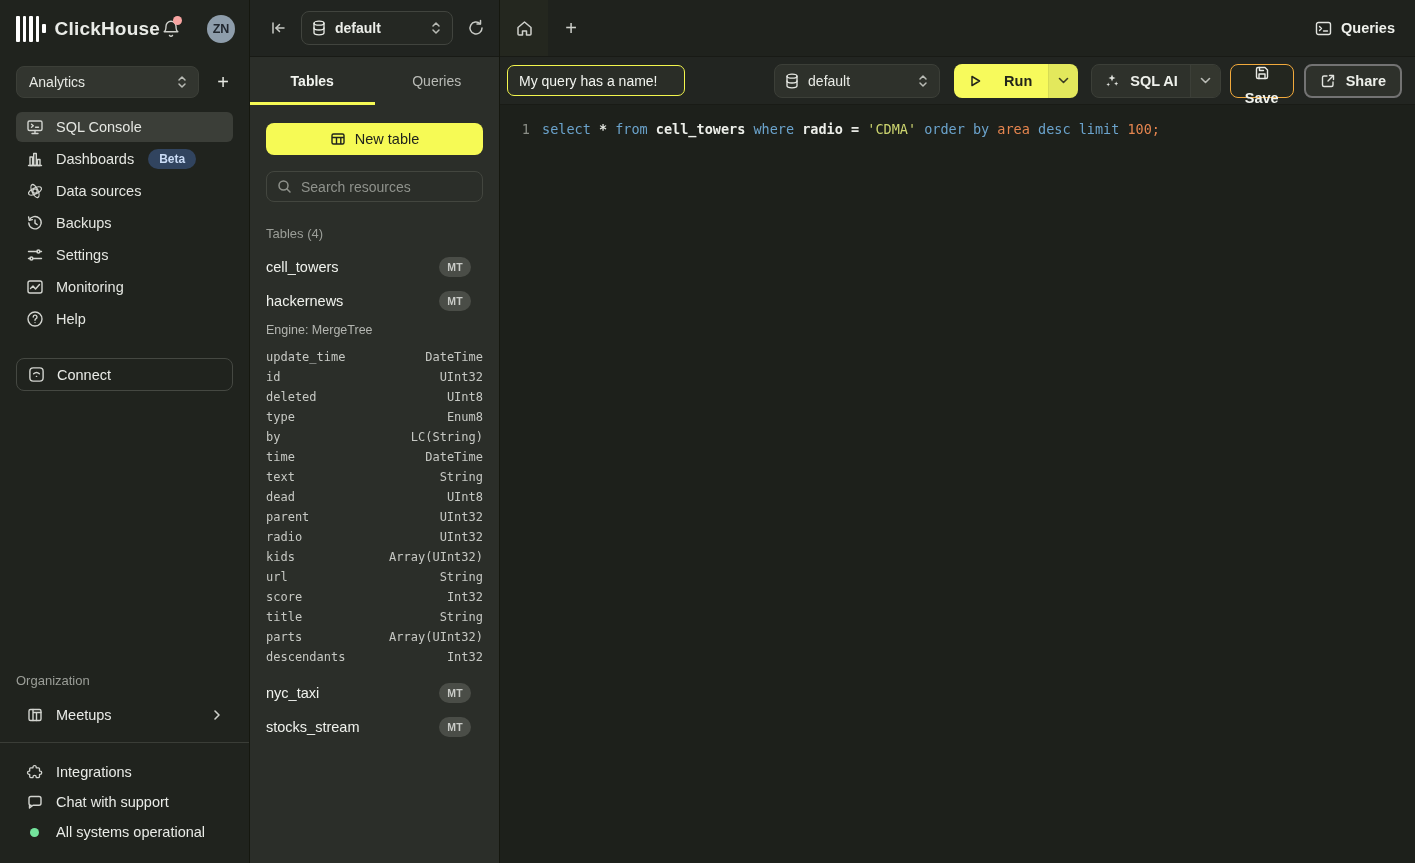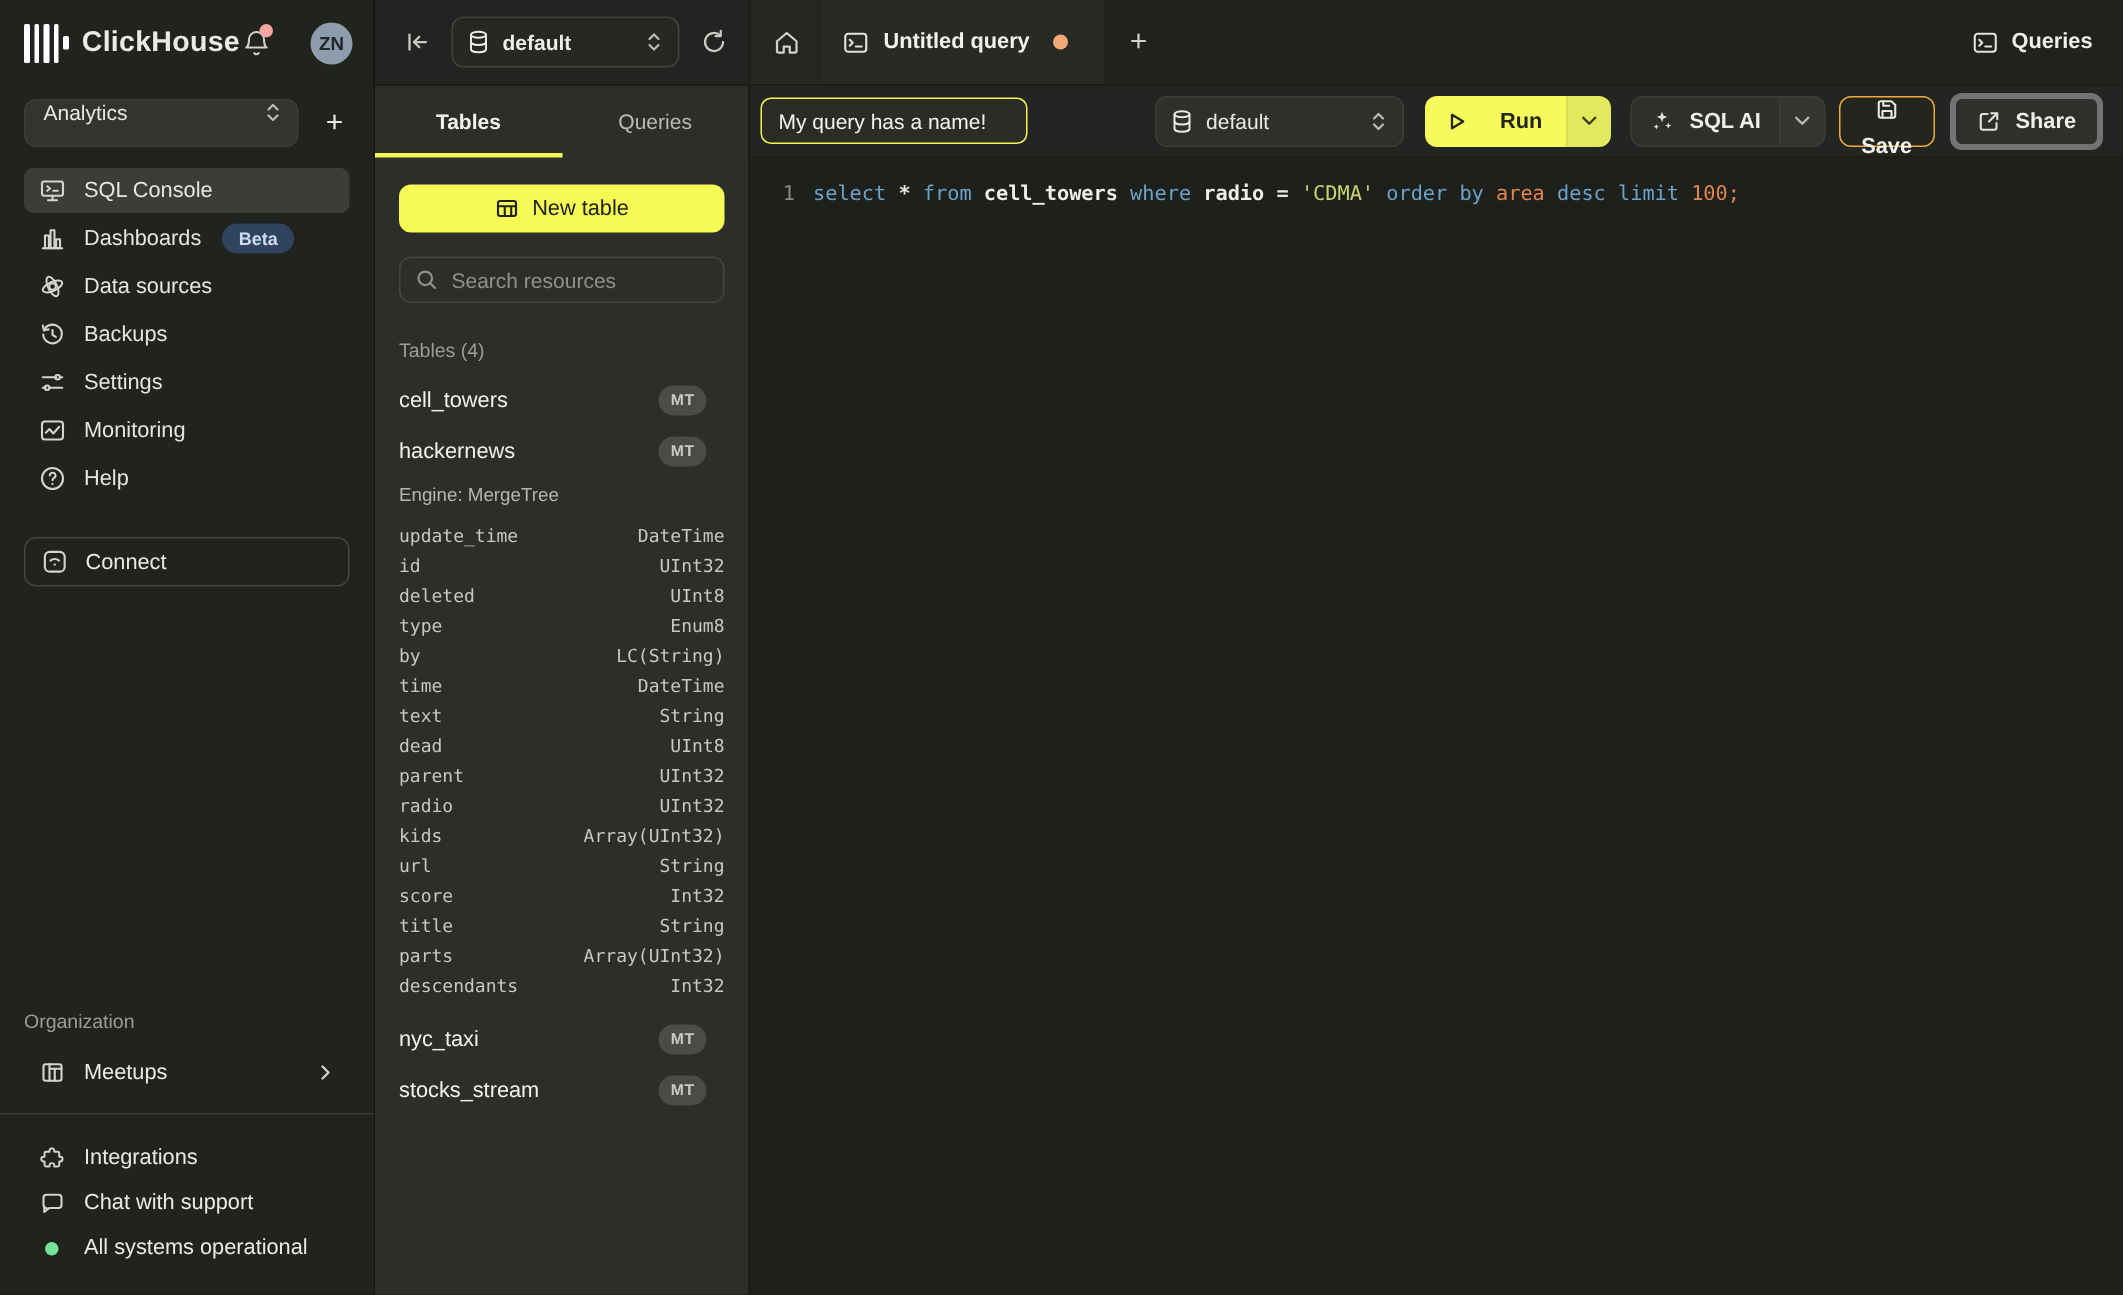"Untitled query" div.query-tab { html: <div> <span> <svg> <rect></rect> <polyline></polyline> <path></path> </svg> </span> <span>Untitled query</span> <span></span> </div> -> none }
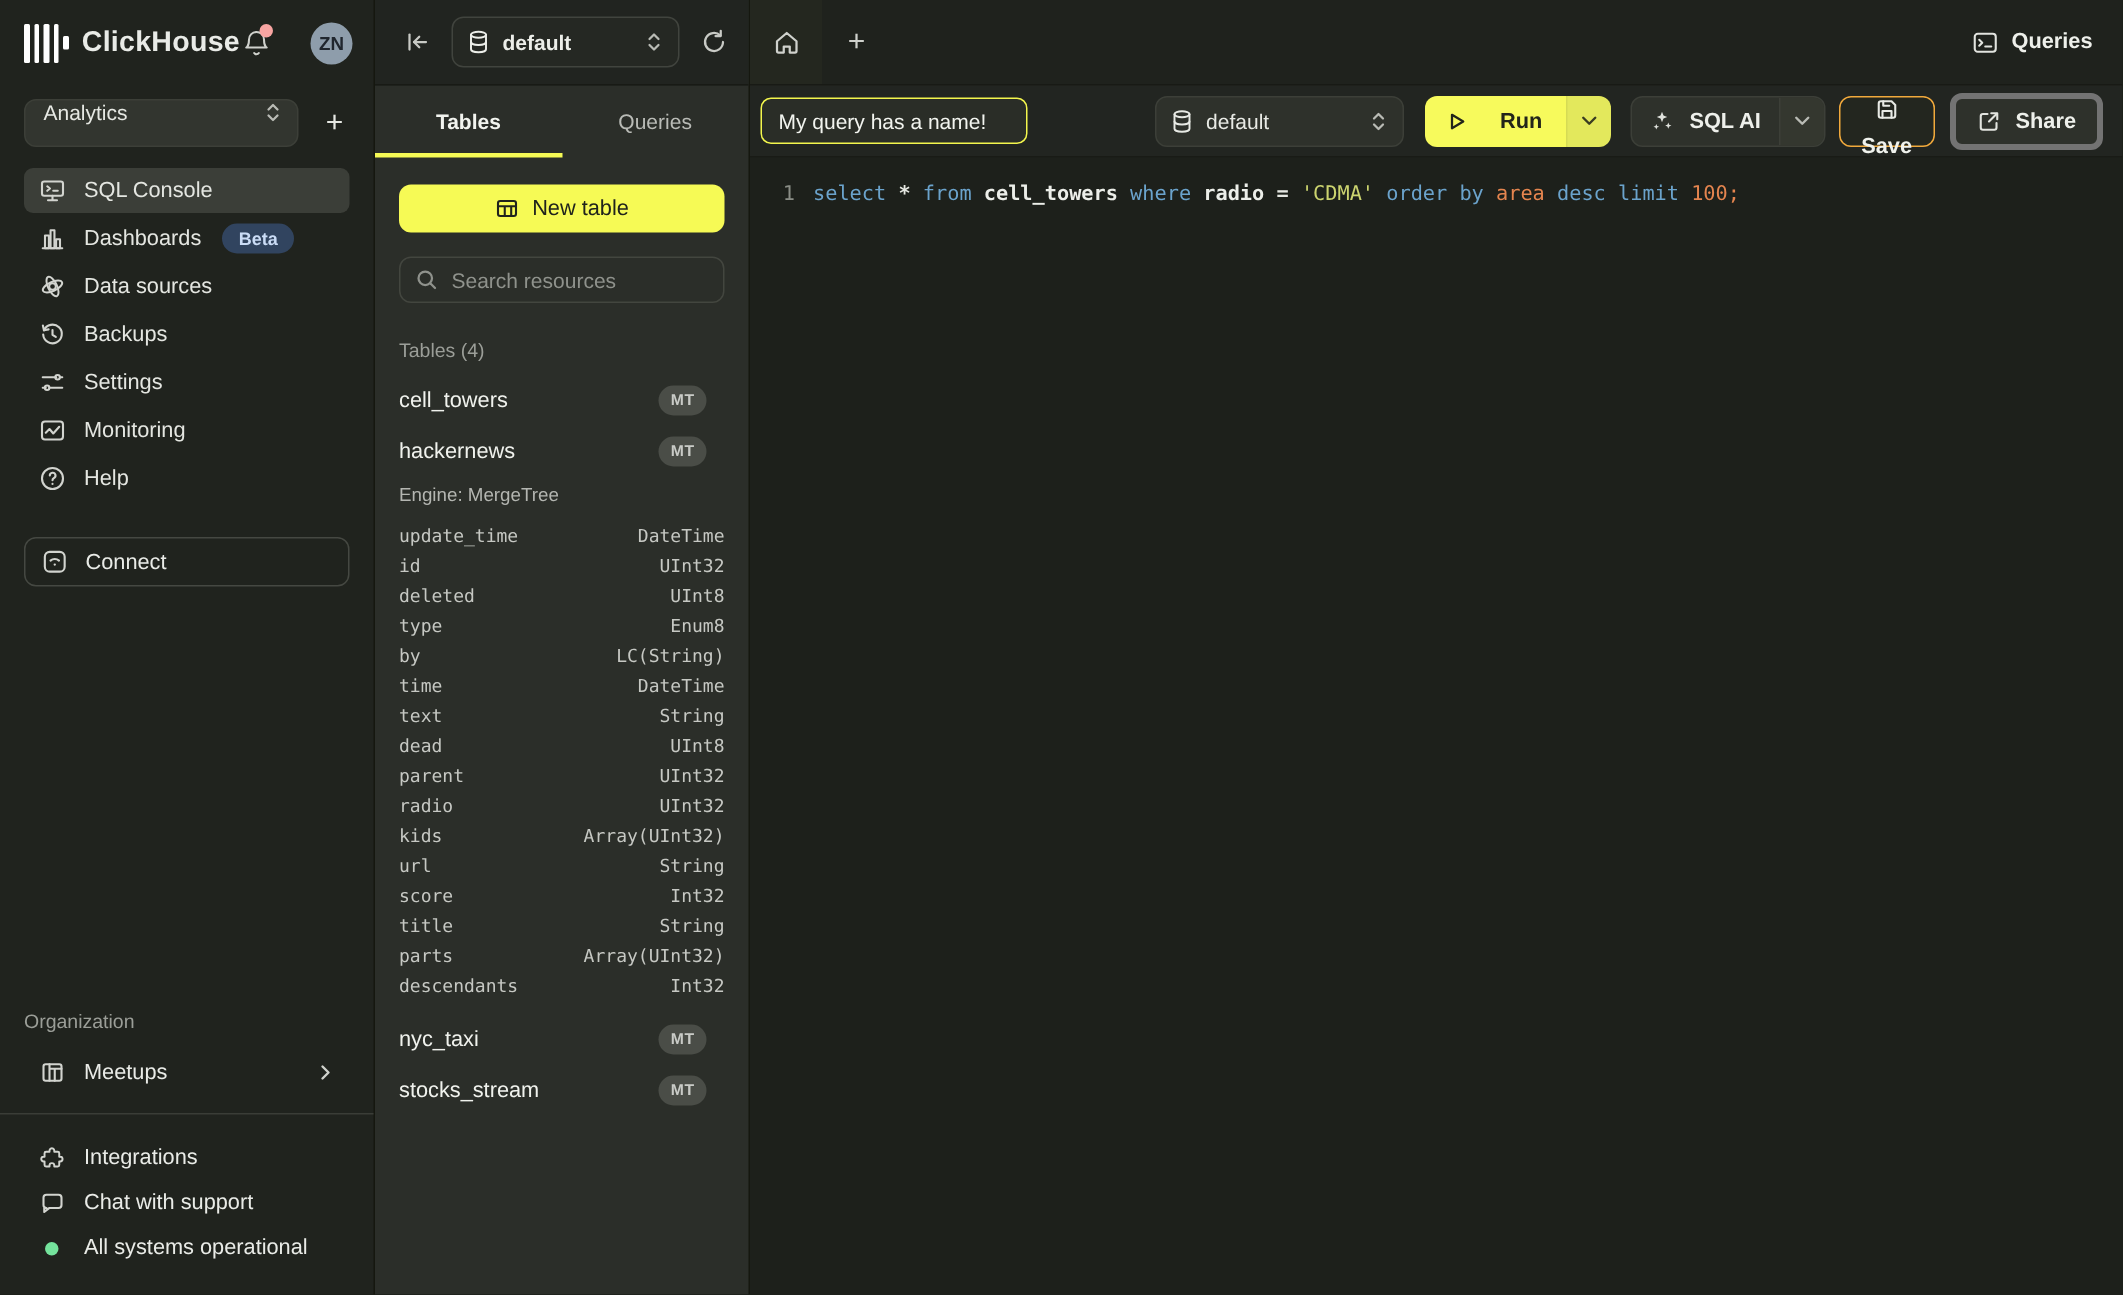"Analytics" .workspace-select { align-items: none -> center }
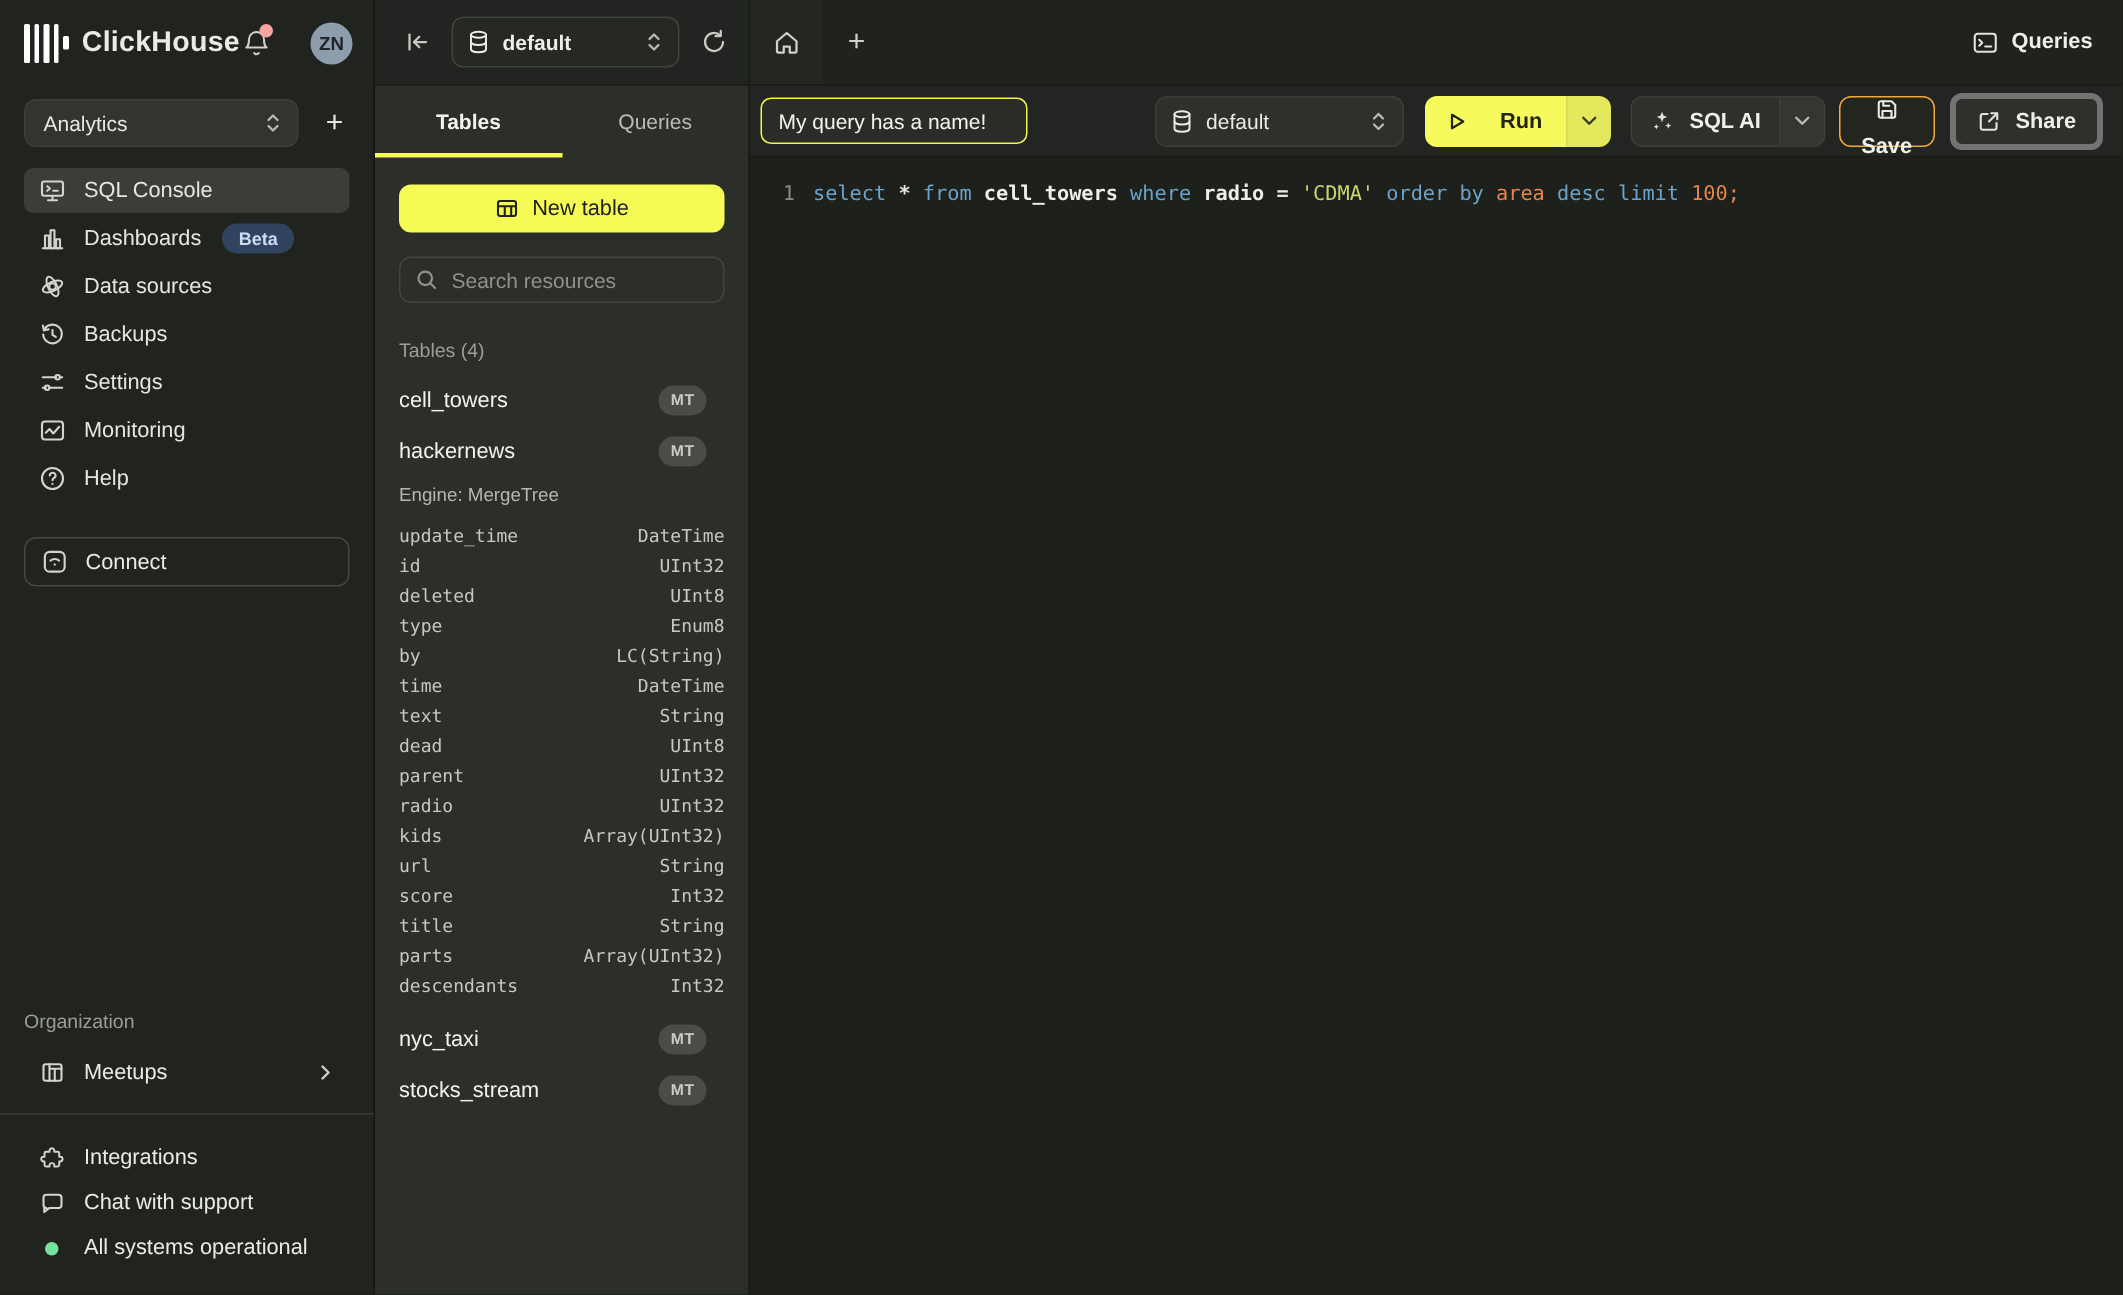"Share" .share-btn { border: 4px solid #737373 -> 2px solid #737373 }
